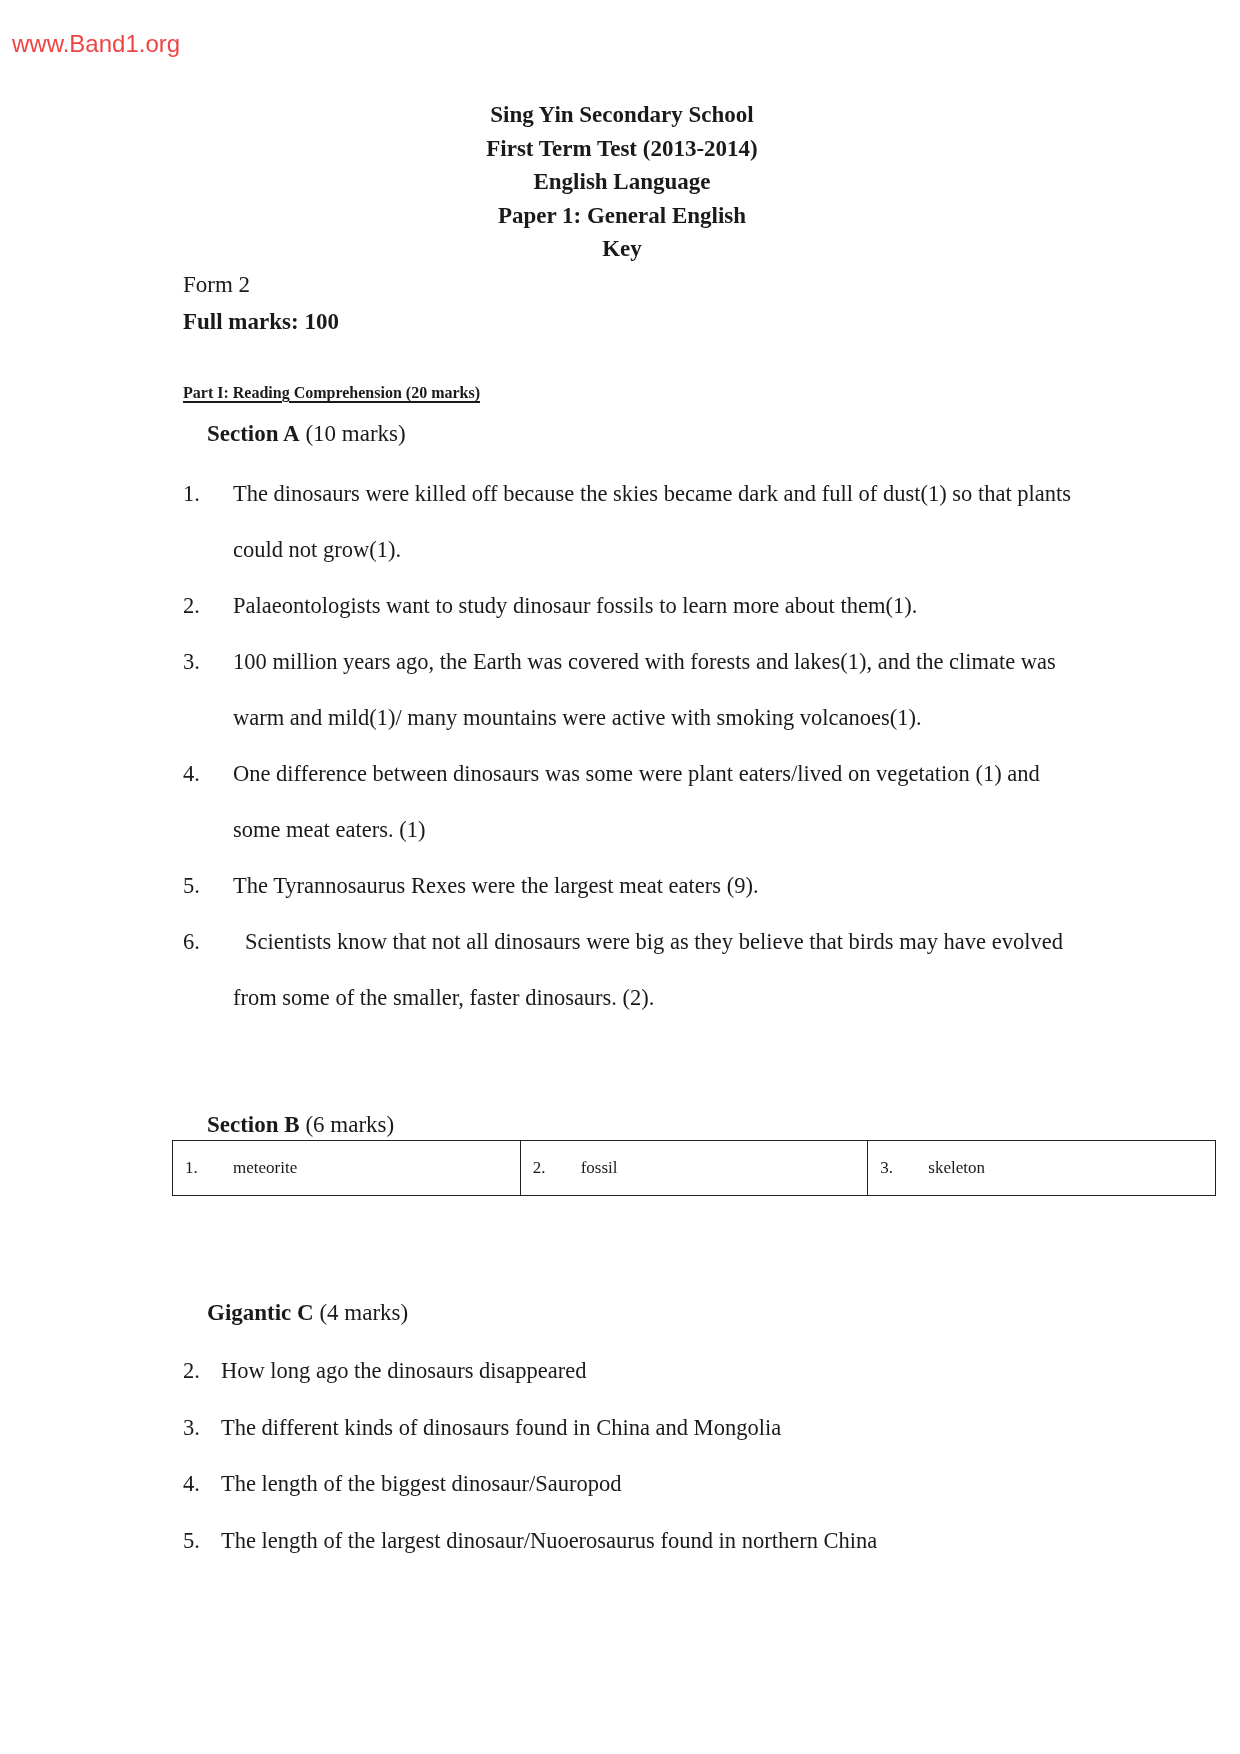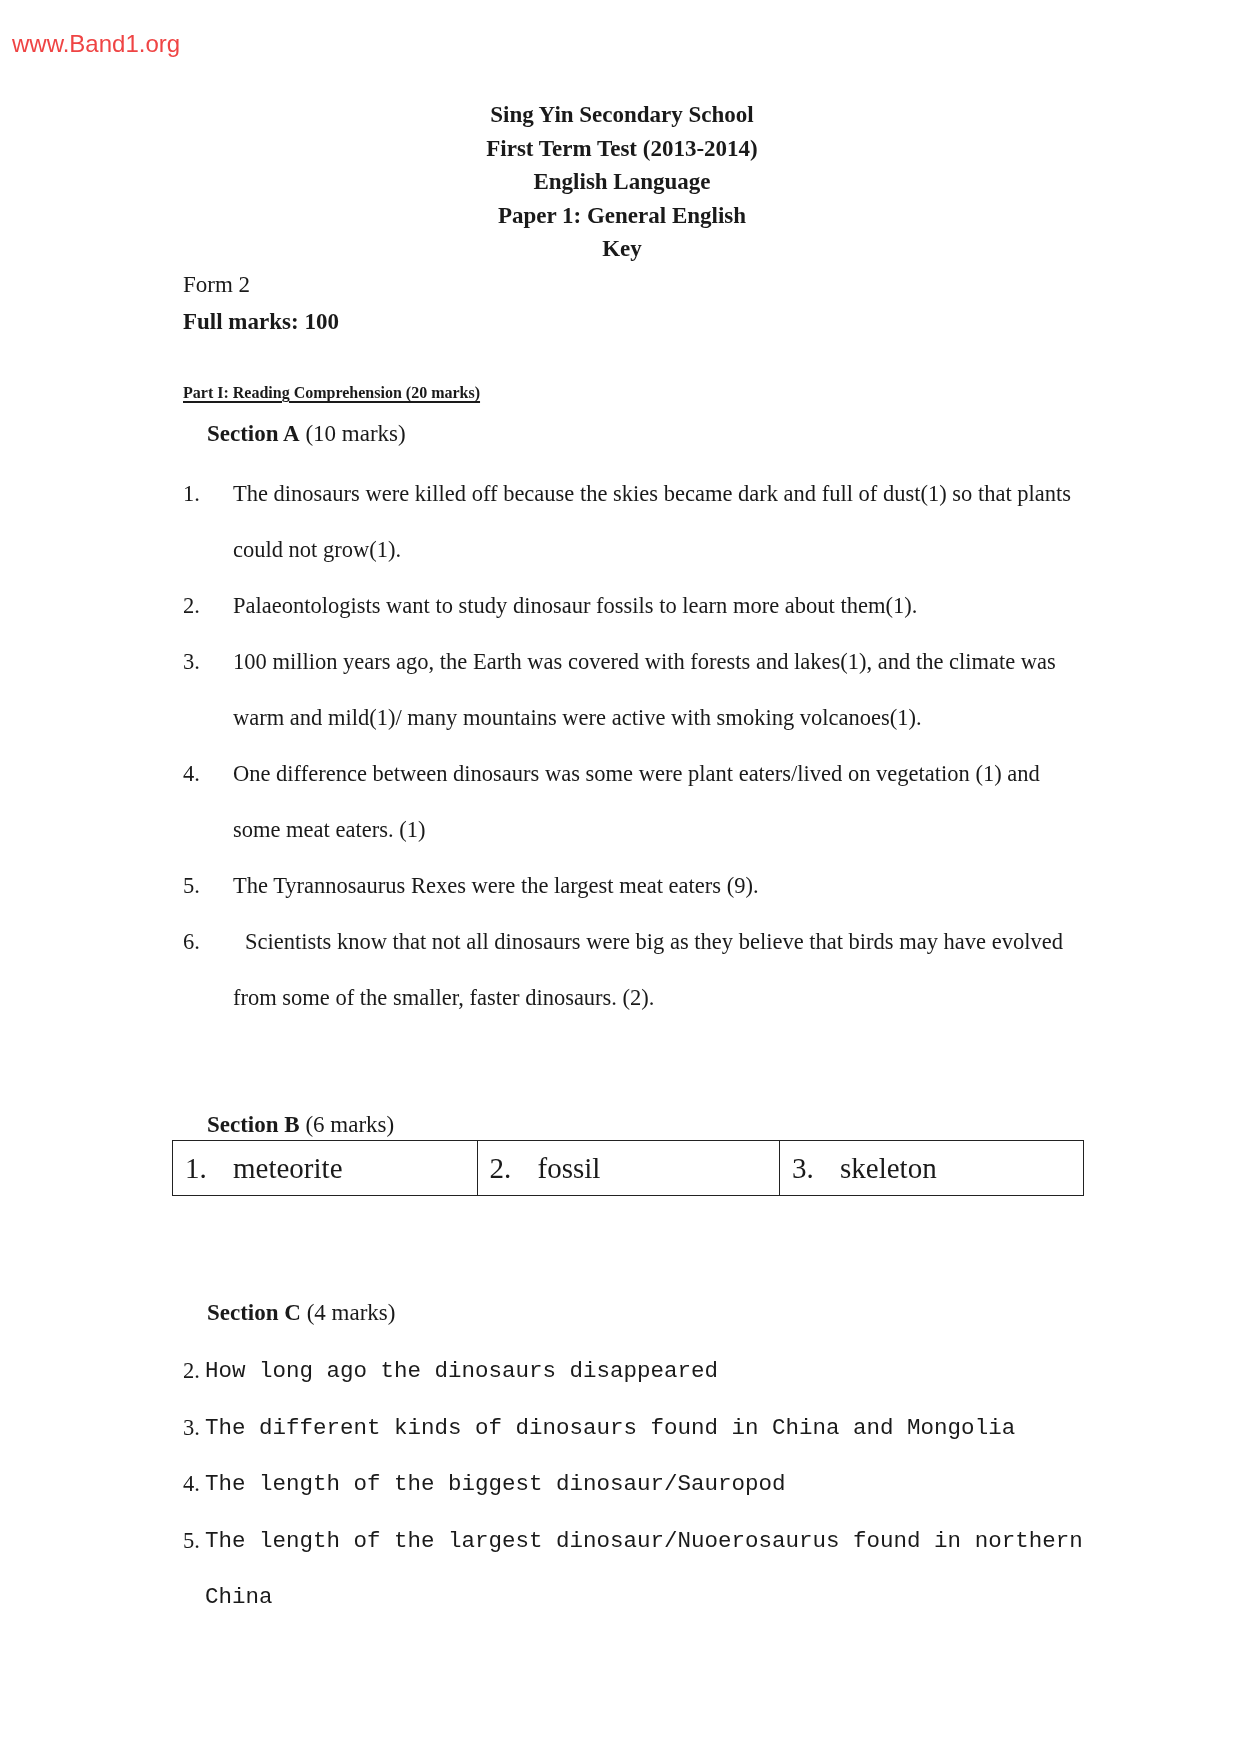"1. meteorite" .table-b { font-size: 29px -> 17px; width: 912px -> 1044px }
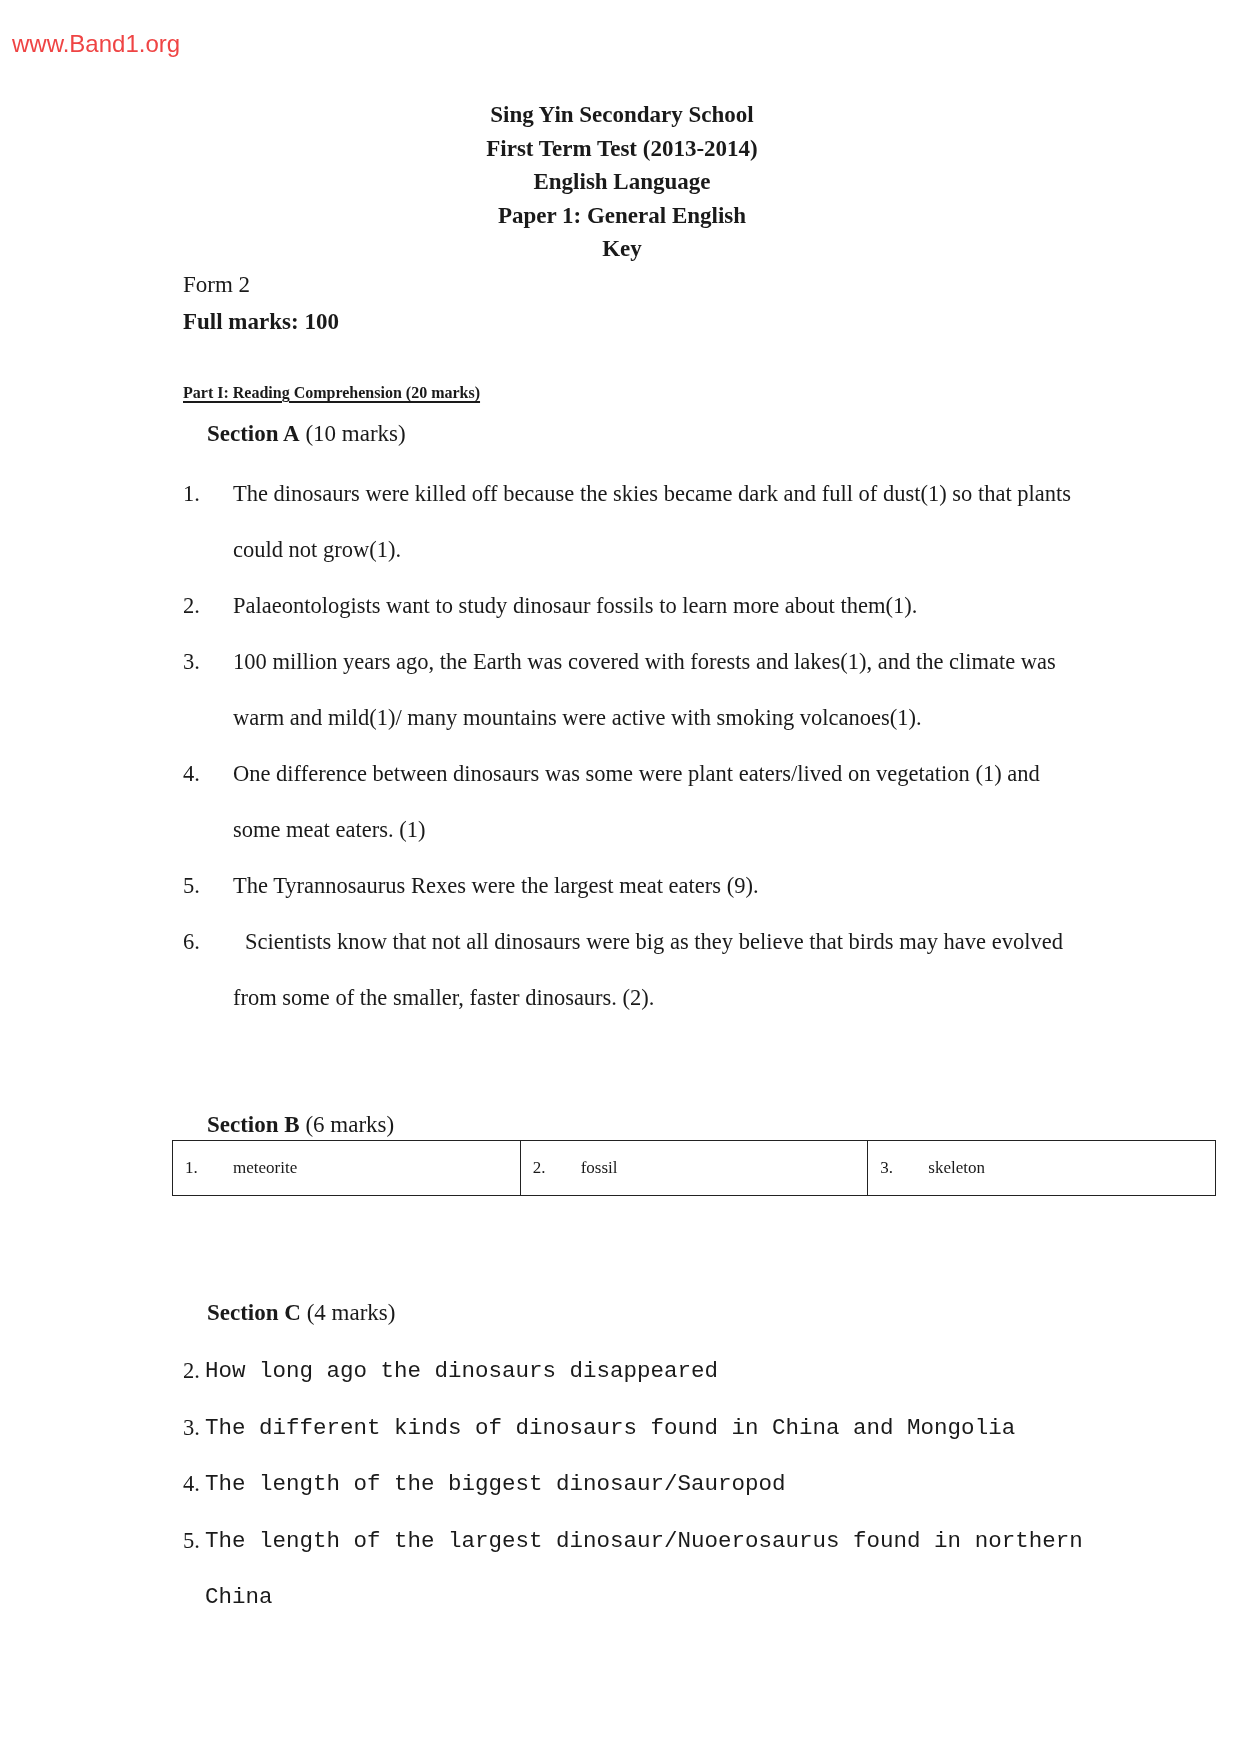"Section C" b { text: Section -> Gigantic }
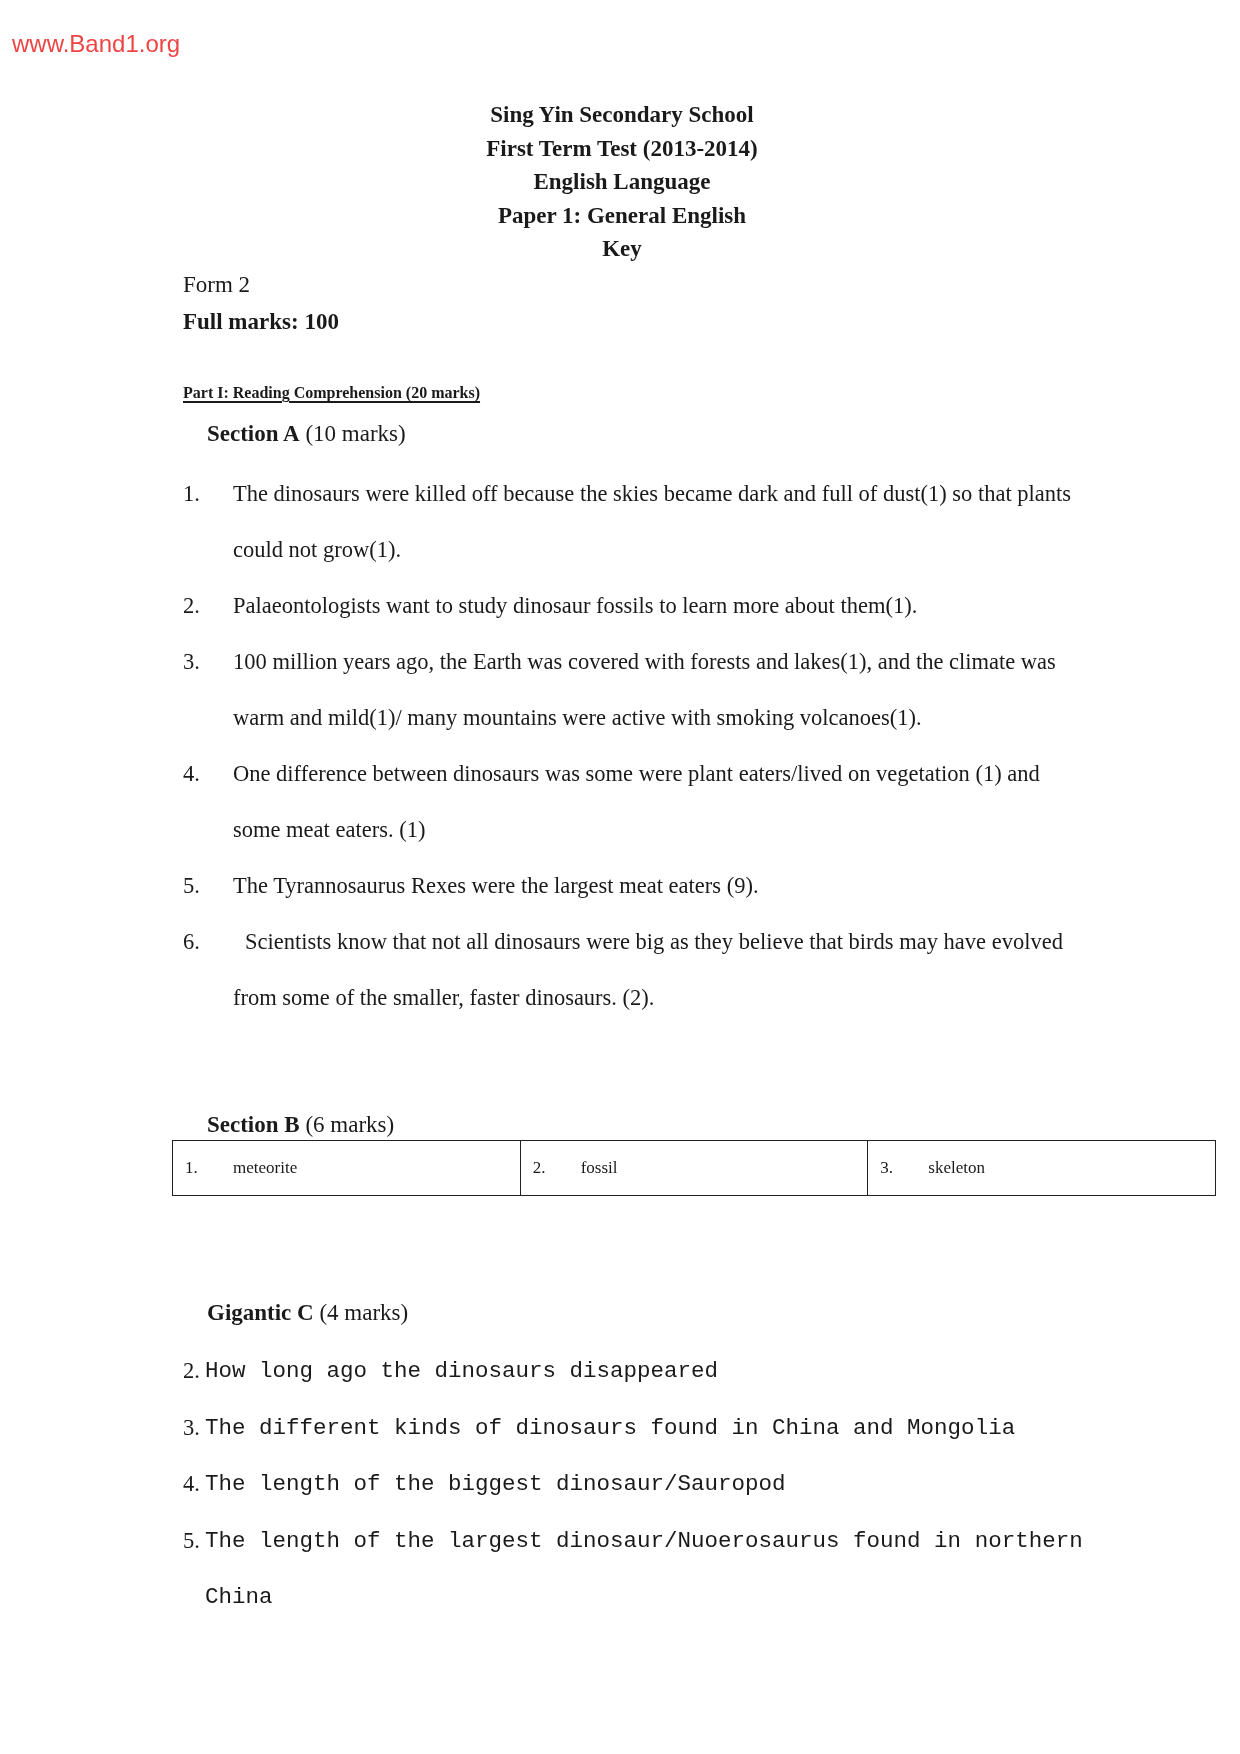"How long ago the dinosaurs" .qlist.c .qtext { font-family: Liberation Mono, monospace -> none; margin-left: 22px -> 38px }
